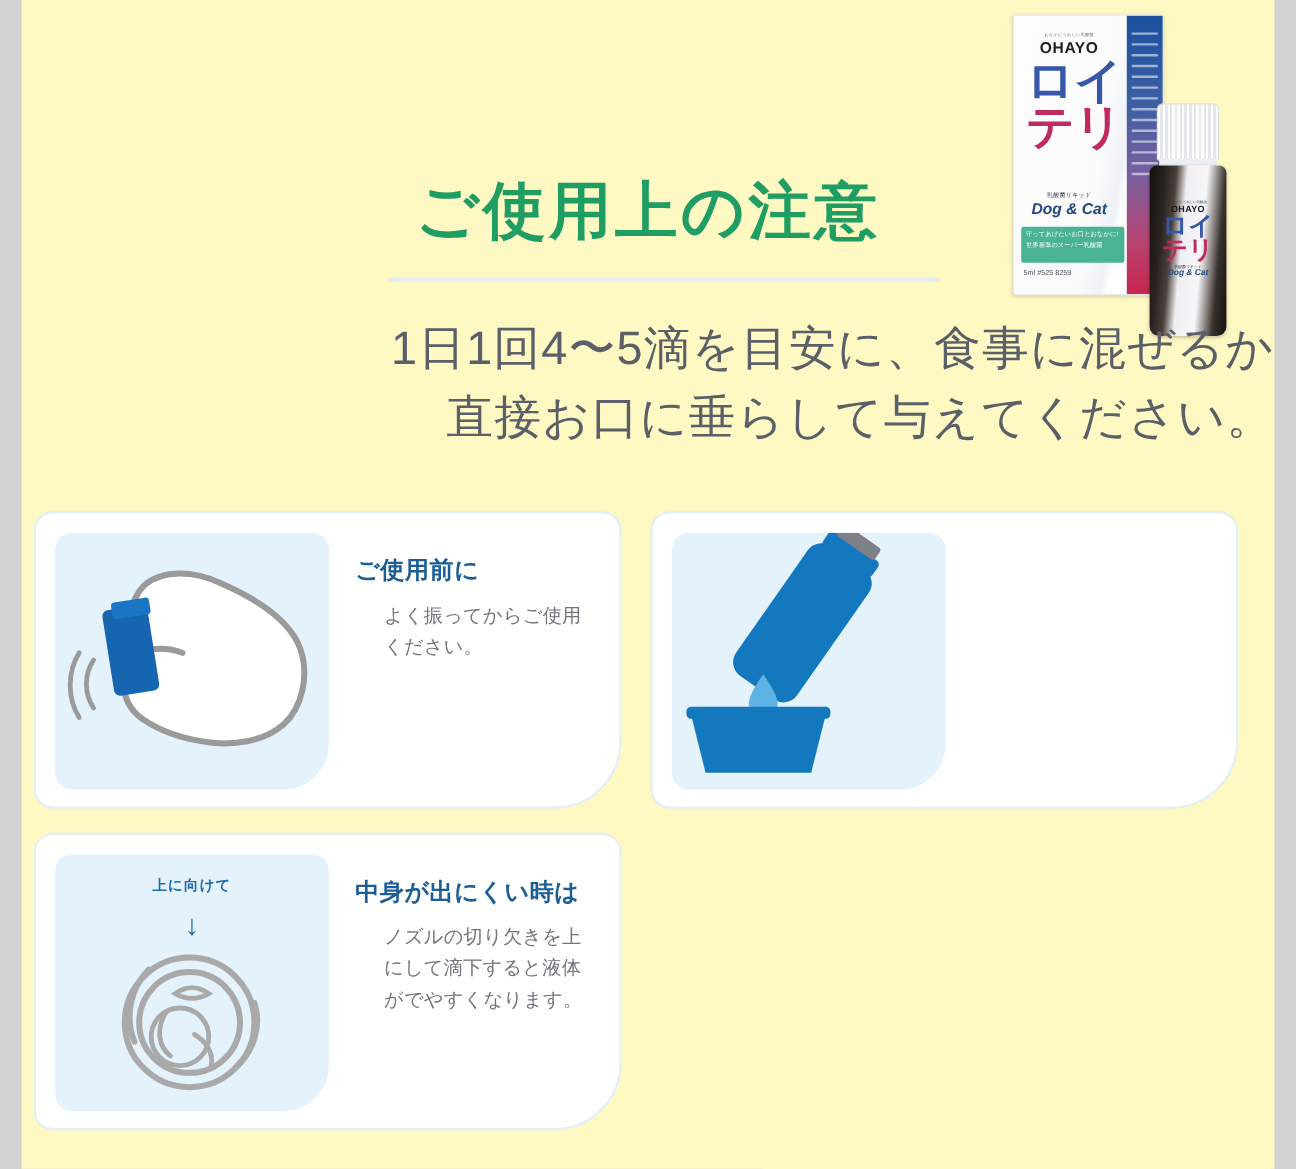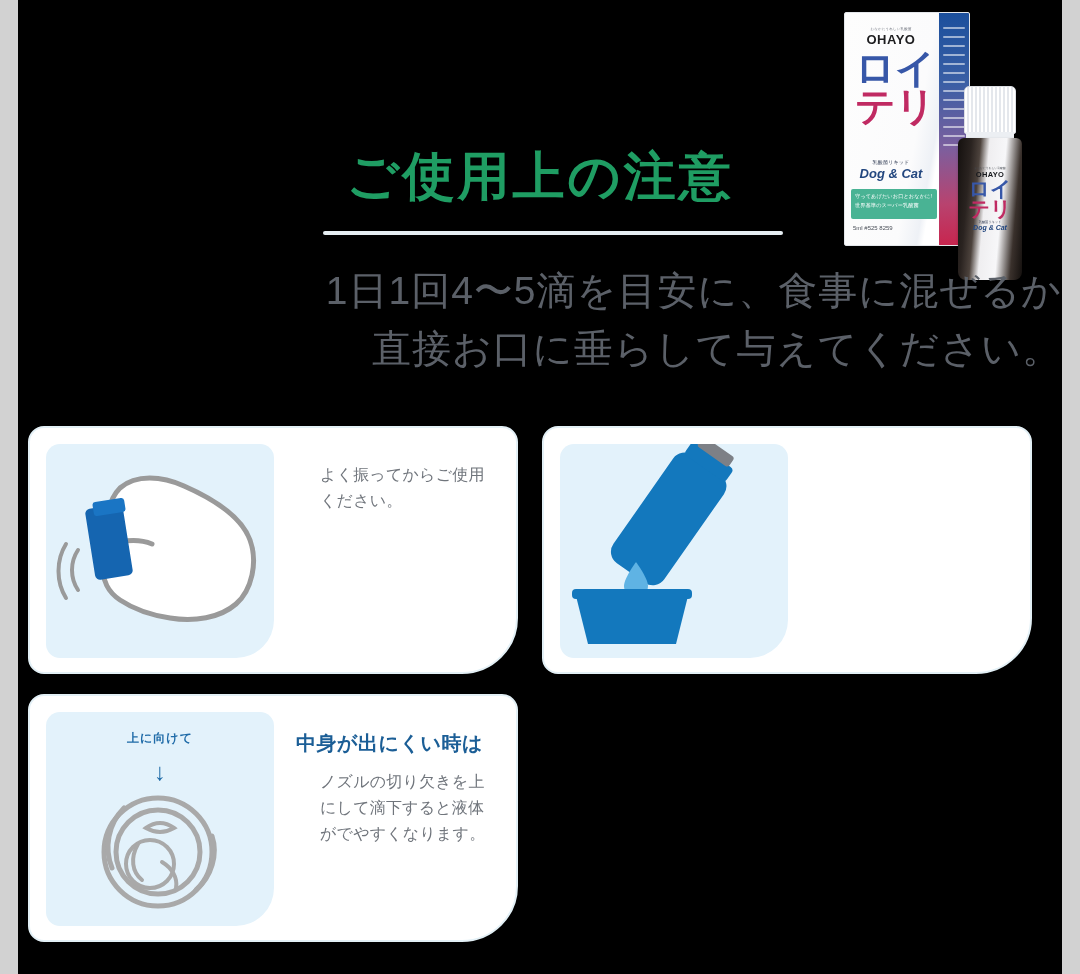"OHAYO" .page { background: #000000 -> #fef9c3 }
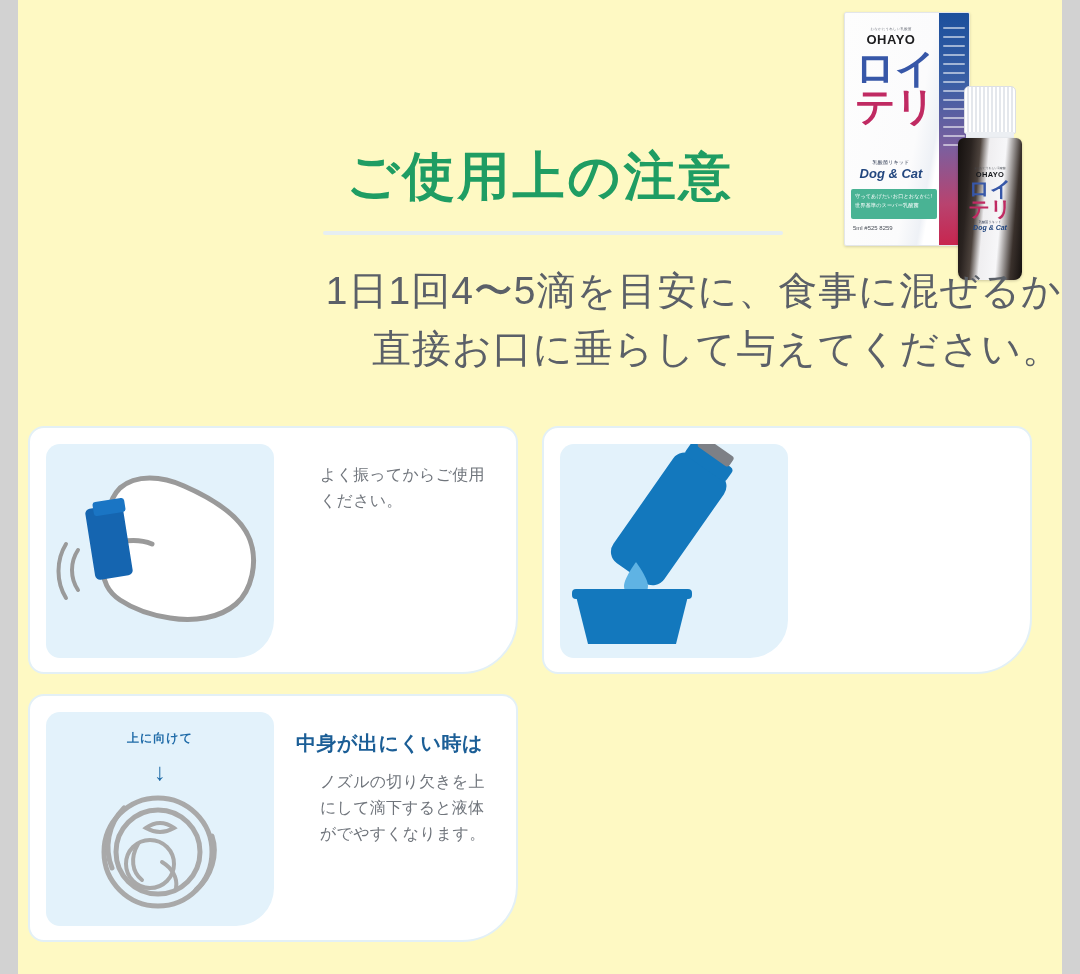"ご使用前に" div.card-head { html: none -> <div>ご使用前に</div> }
